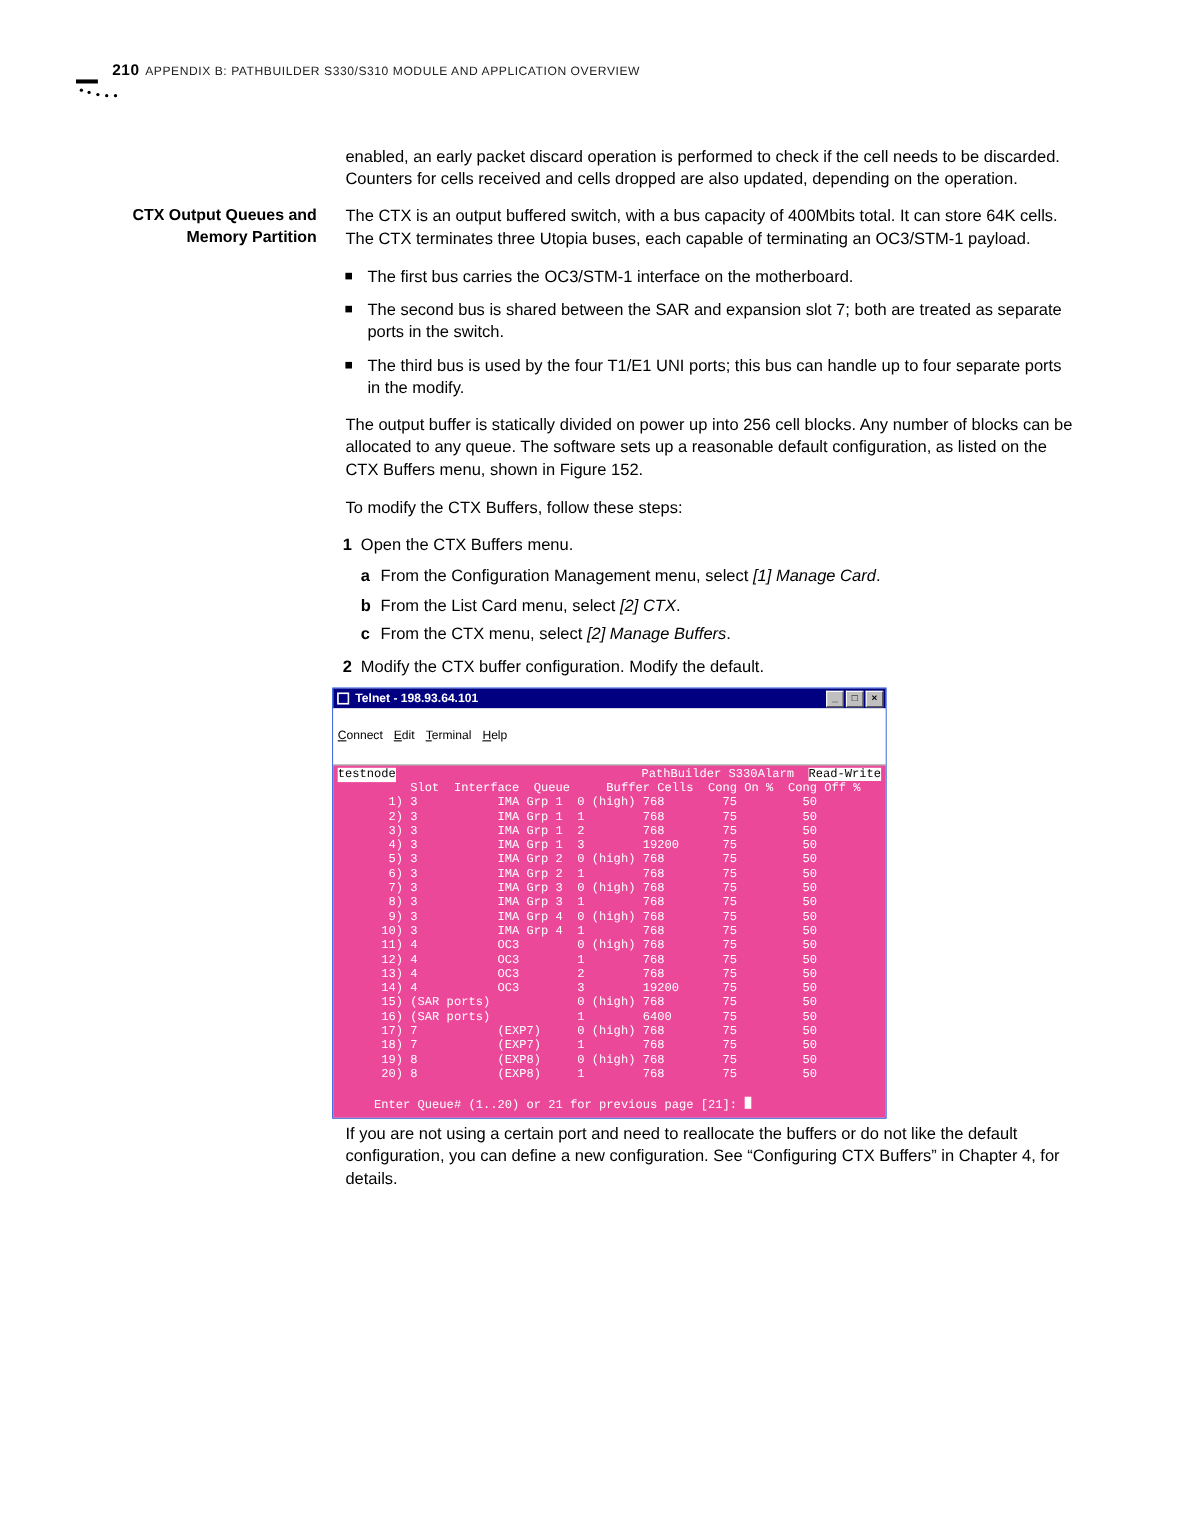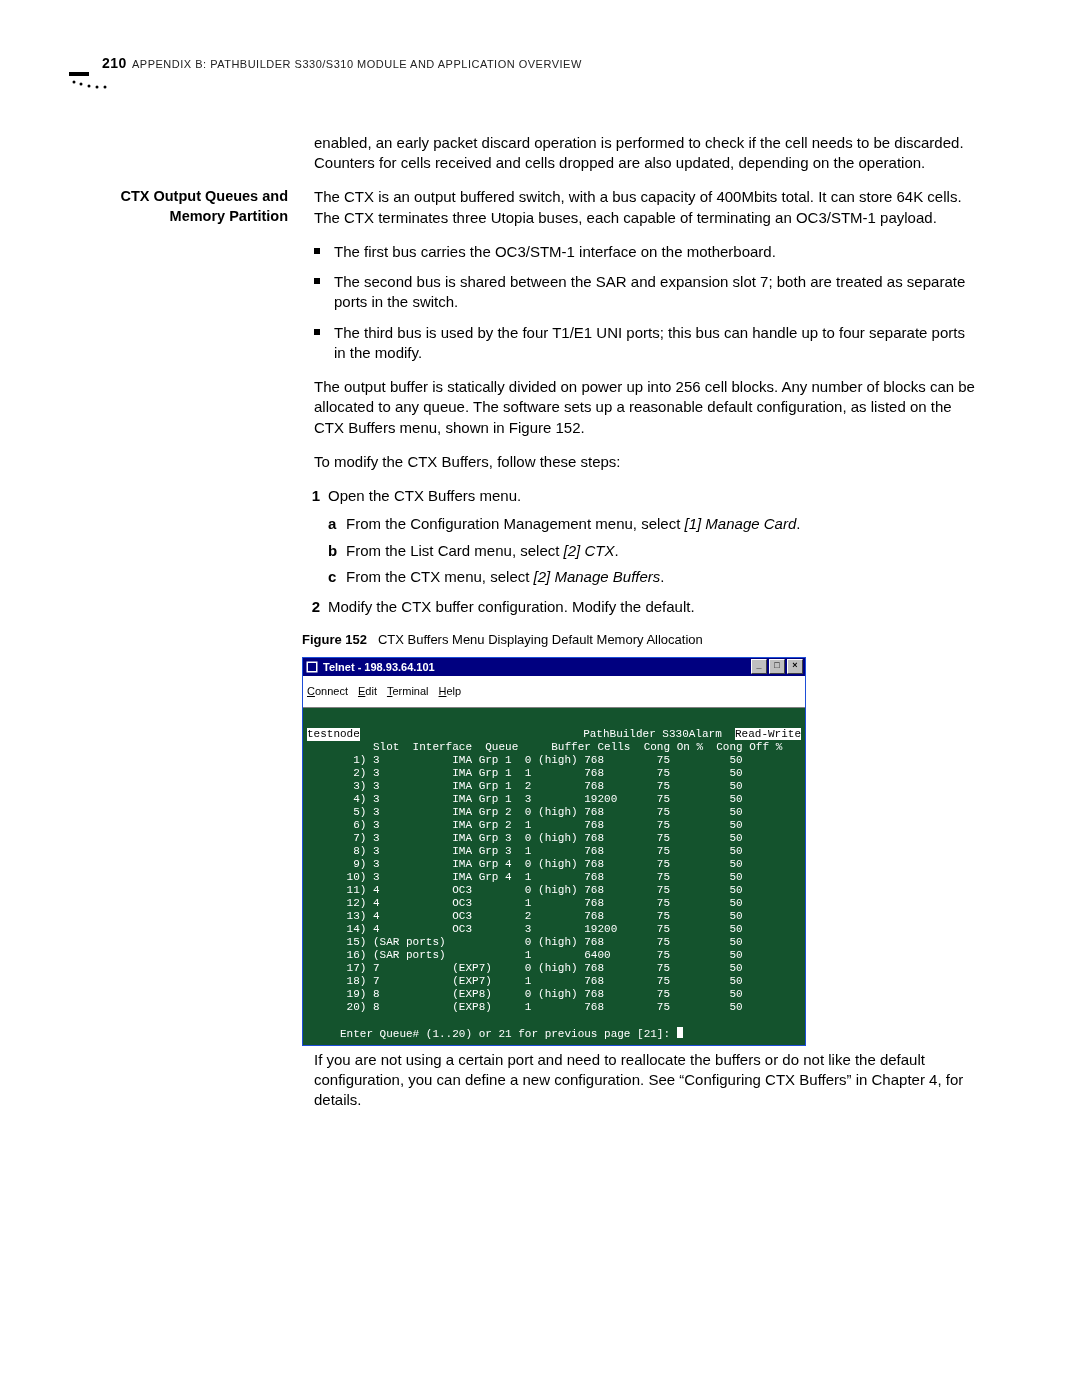"210" .page-header { align-items: center -> flex-end }
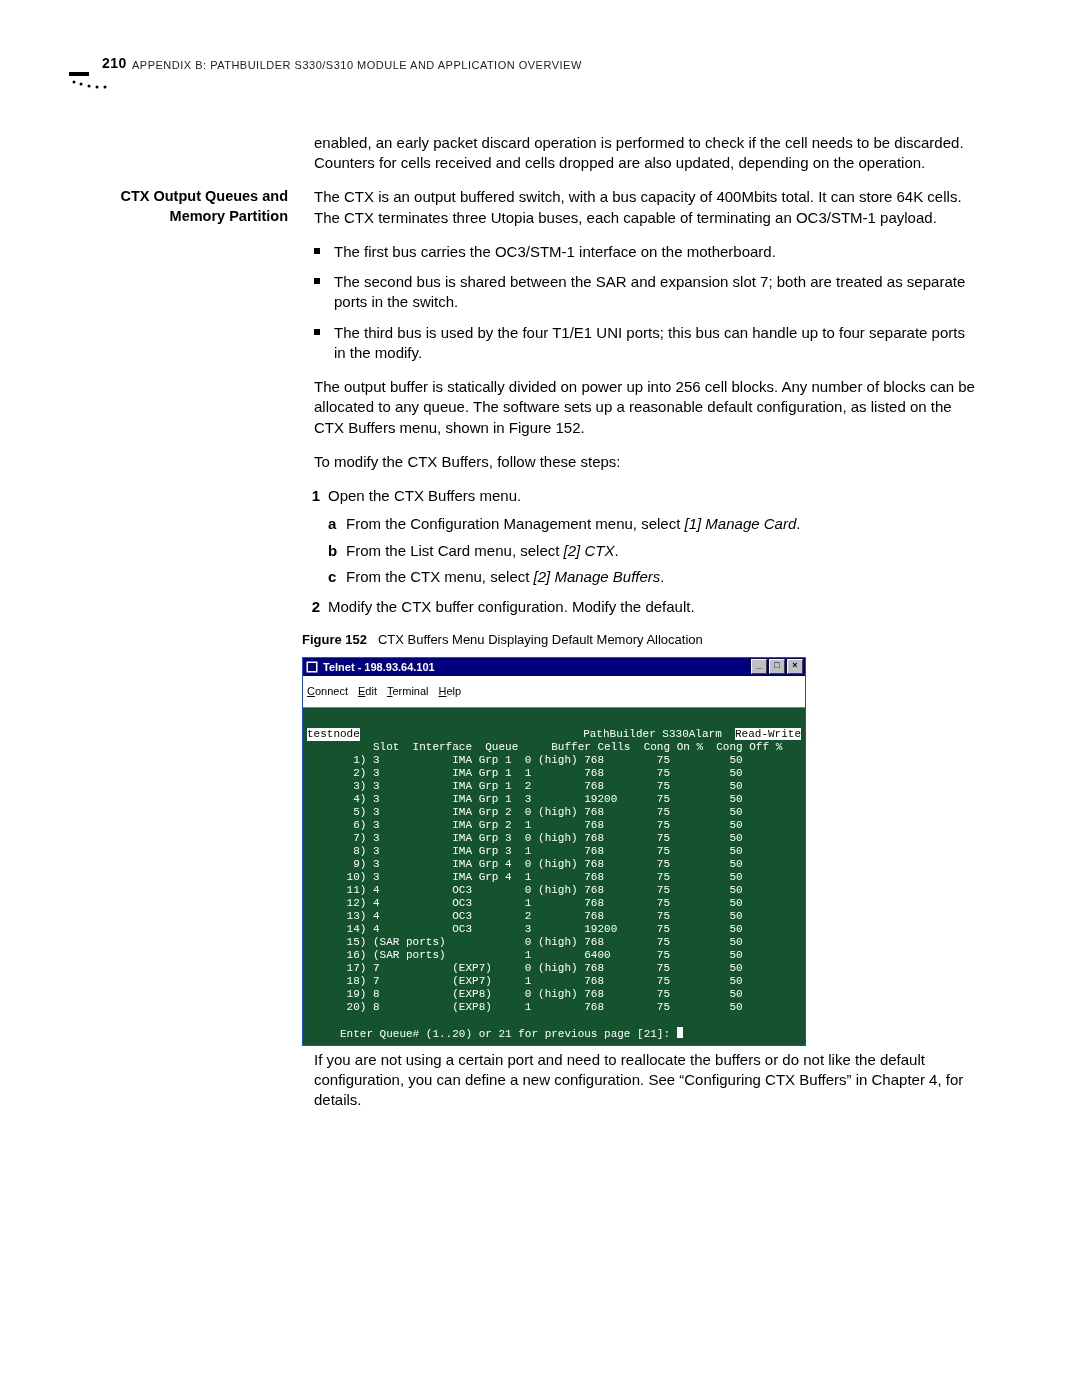"Figure 152 CTX Buffers Menu" div.fig-caption { html: <div> <span>Figure 152</span> &nbsp;&nbsp;<span>CTX Buffers Menu Displaying Default Memory Allocation</span> </div> -> none }
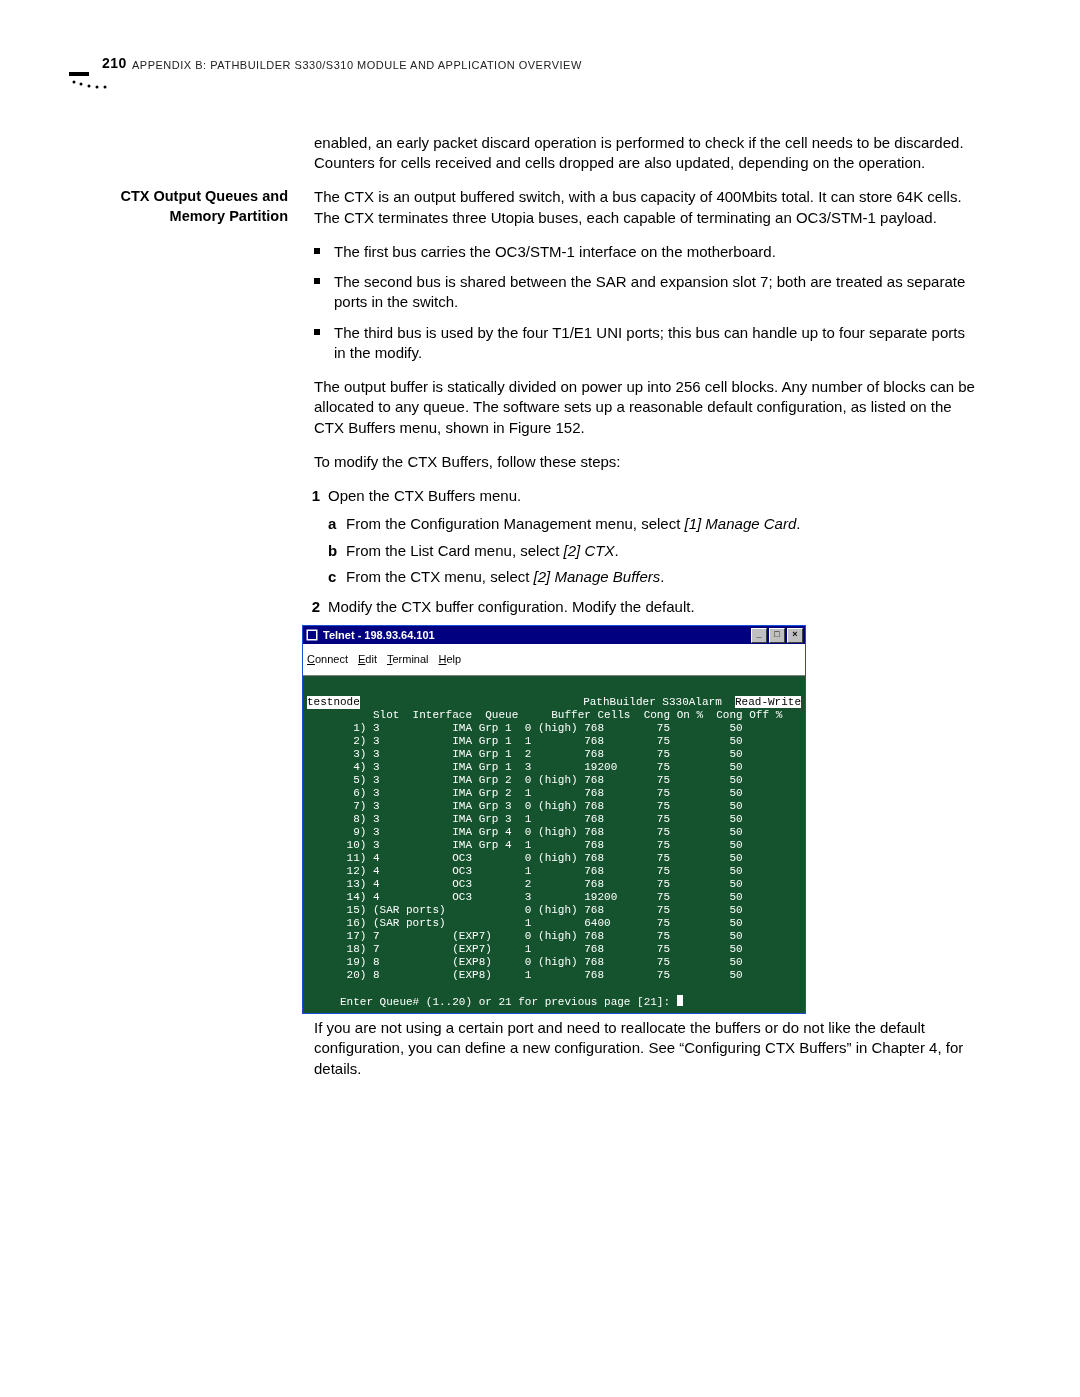"Connect" .tw-menubar { padding: 8px 4px -> 18px 4px }
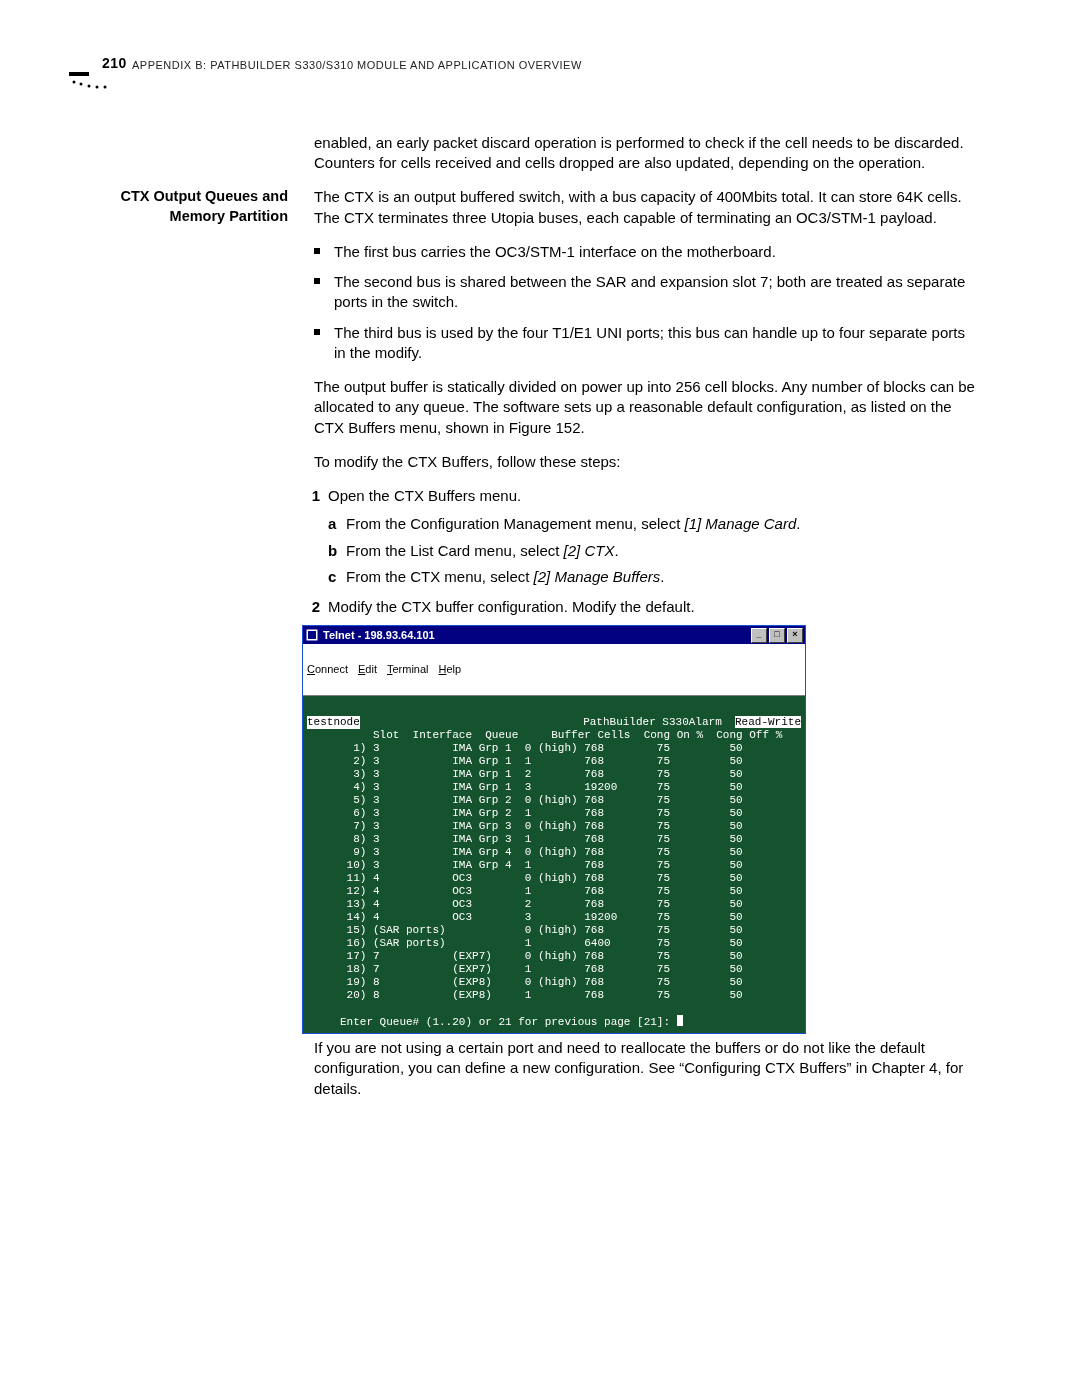"testnode" .tw-term { background: #14532d -> #ec4899; padding: 20px 4px 4px 4px -> 2px 4px 4px 4px }
